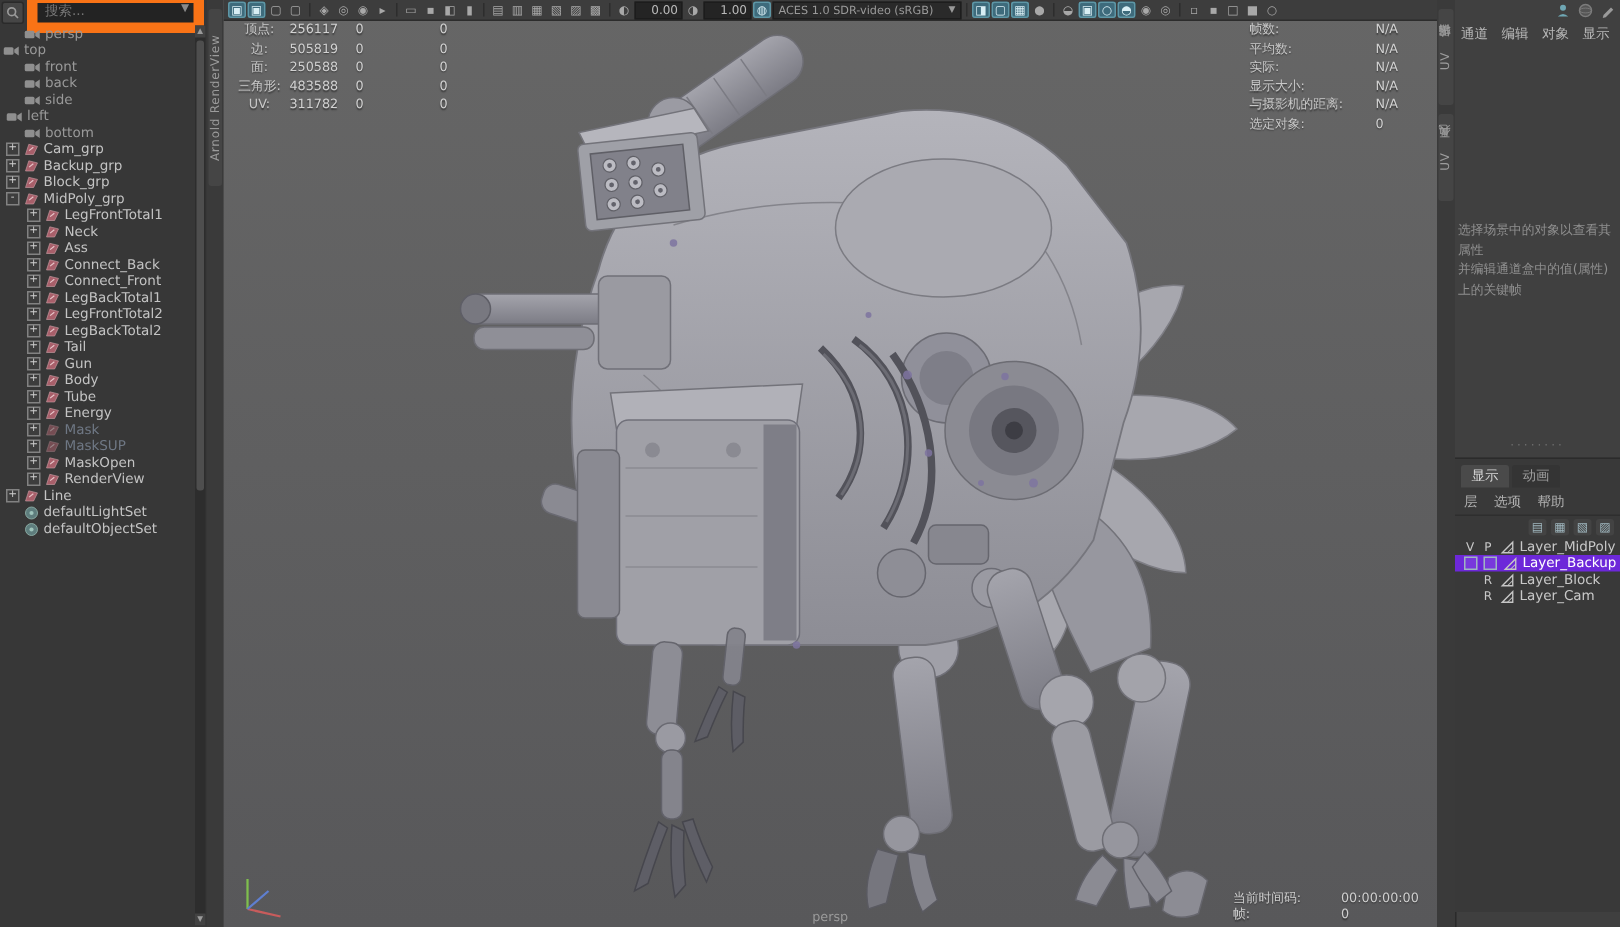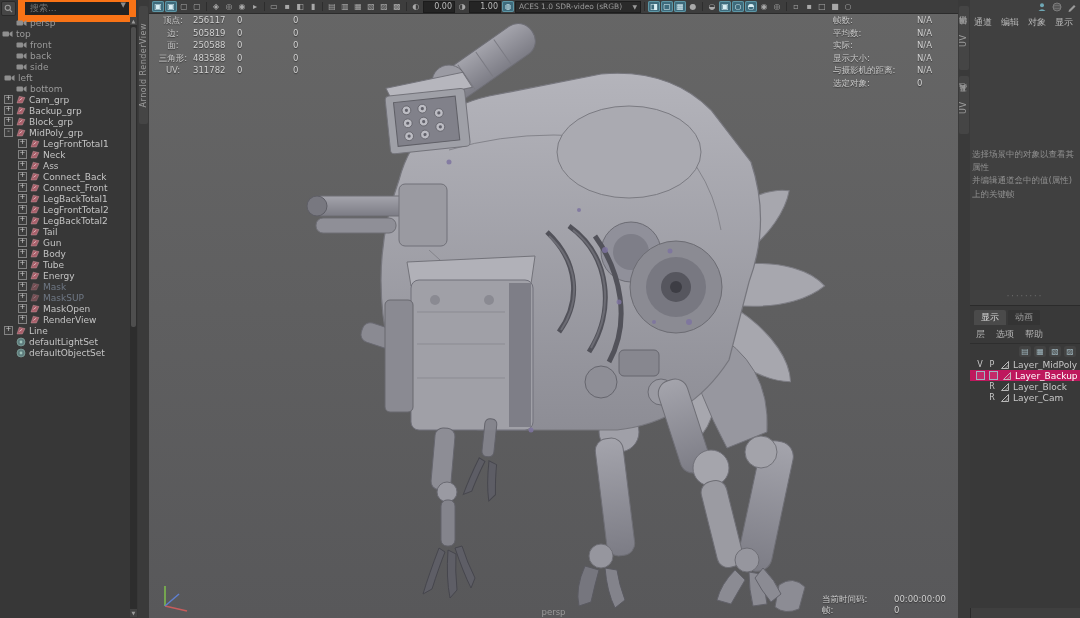"Layer_Backup" .l-row.sel { background: #be185d -> #6d28d9 }
